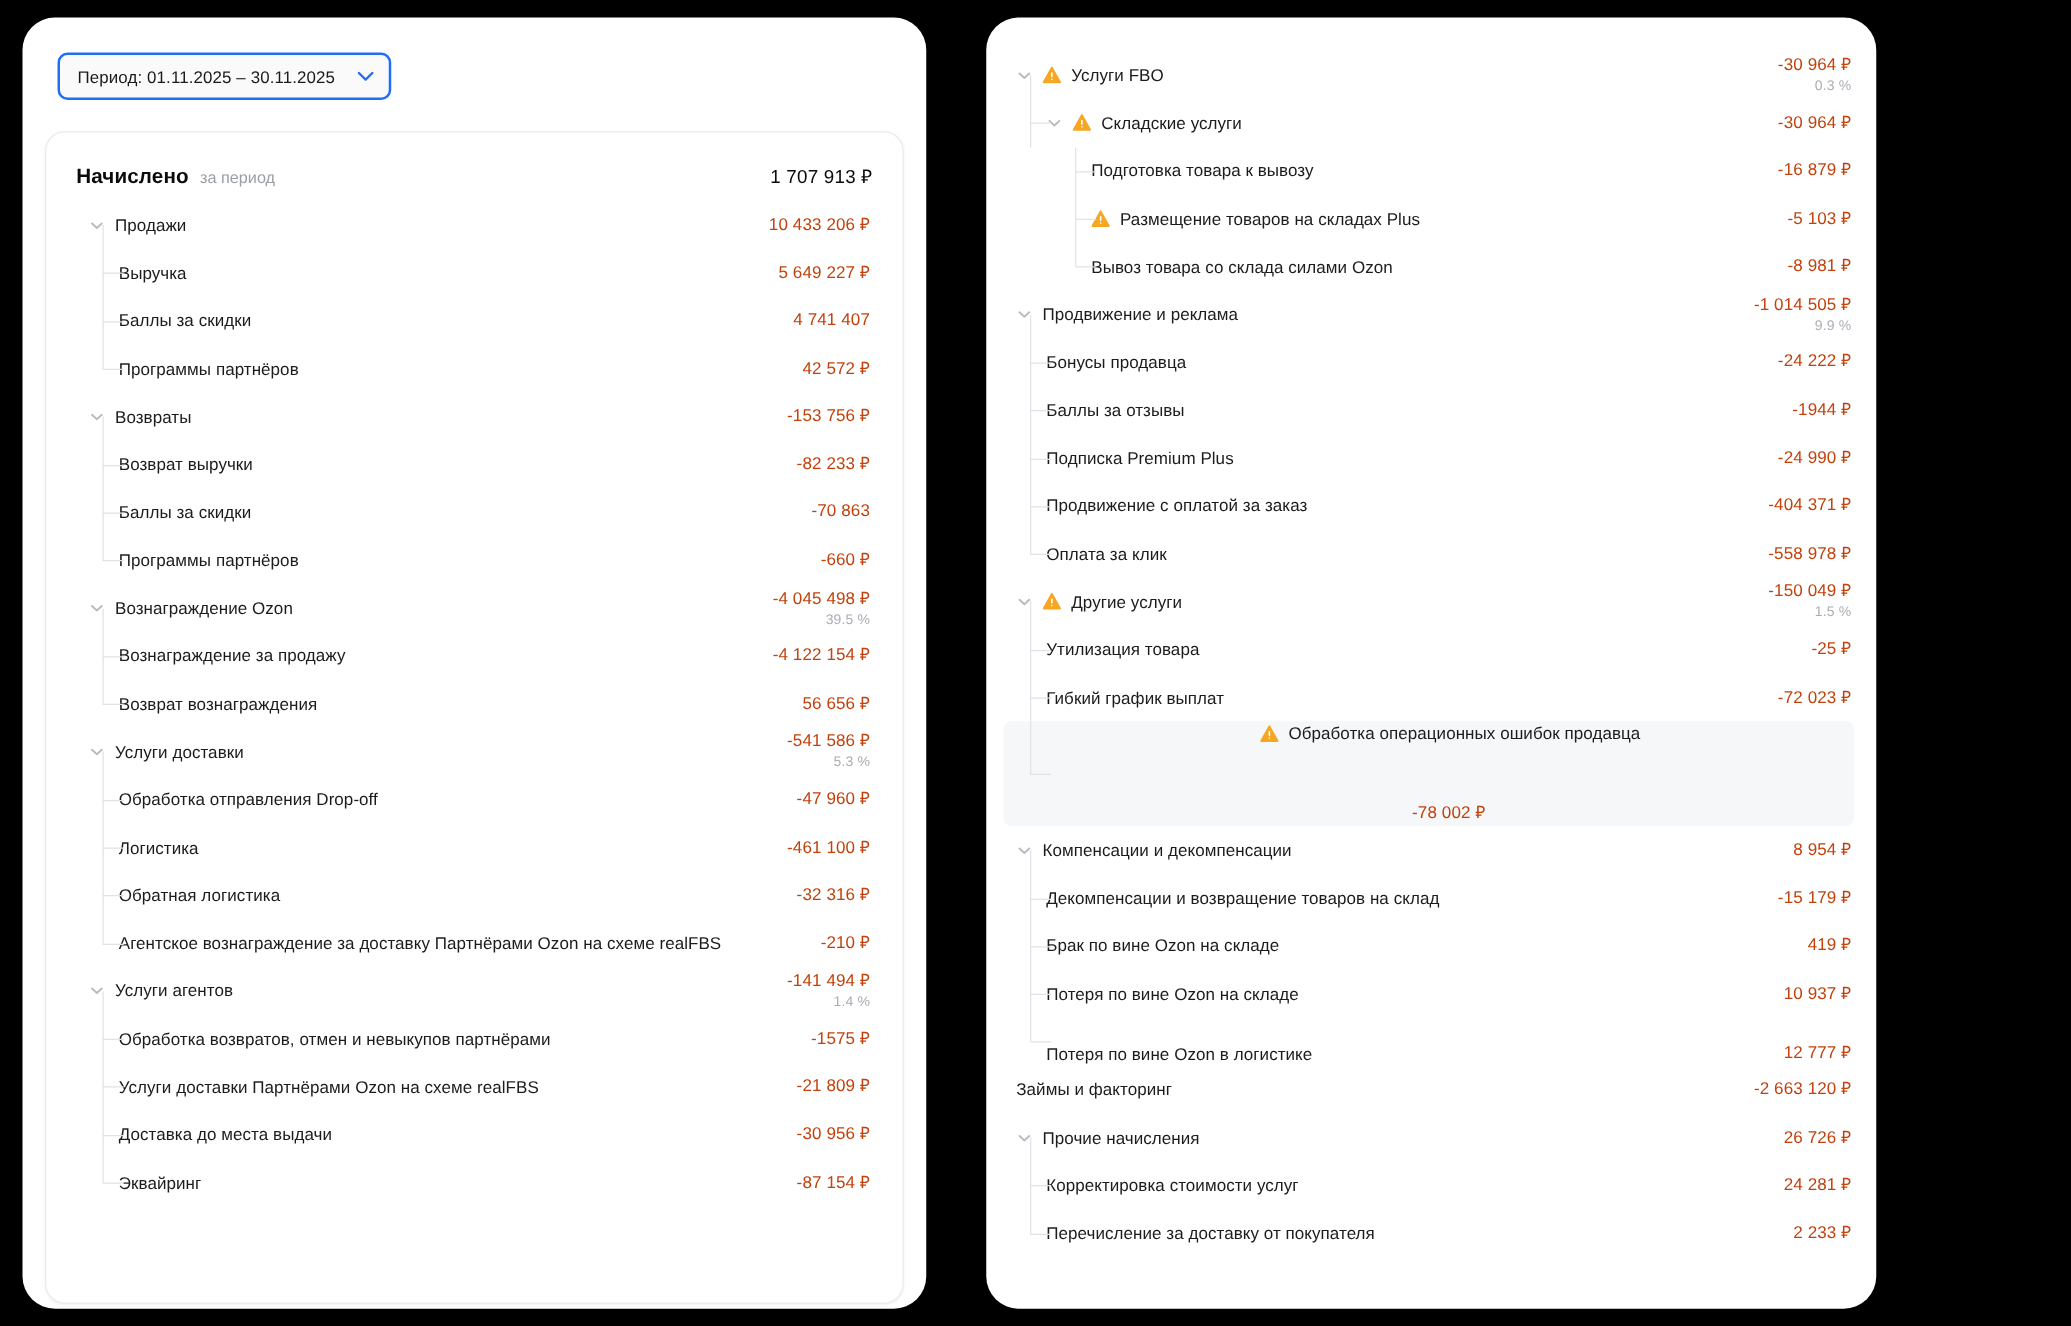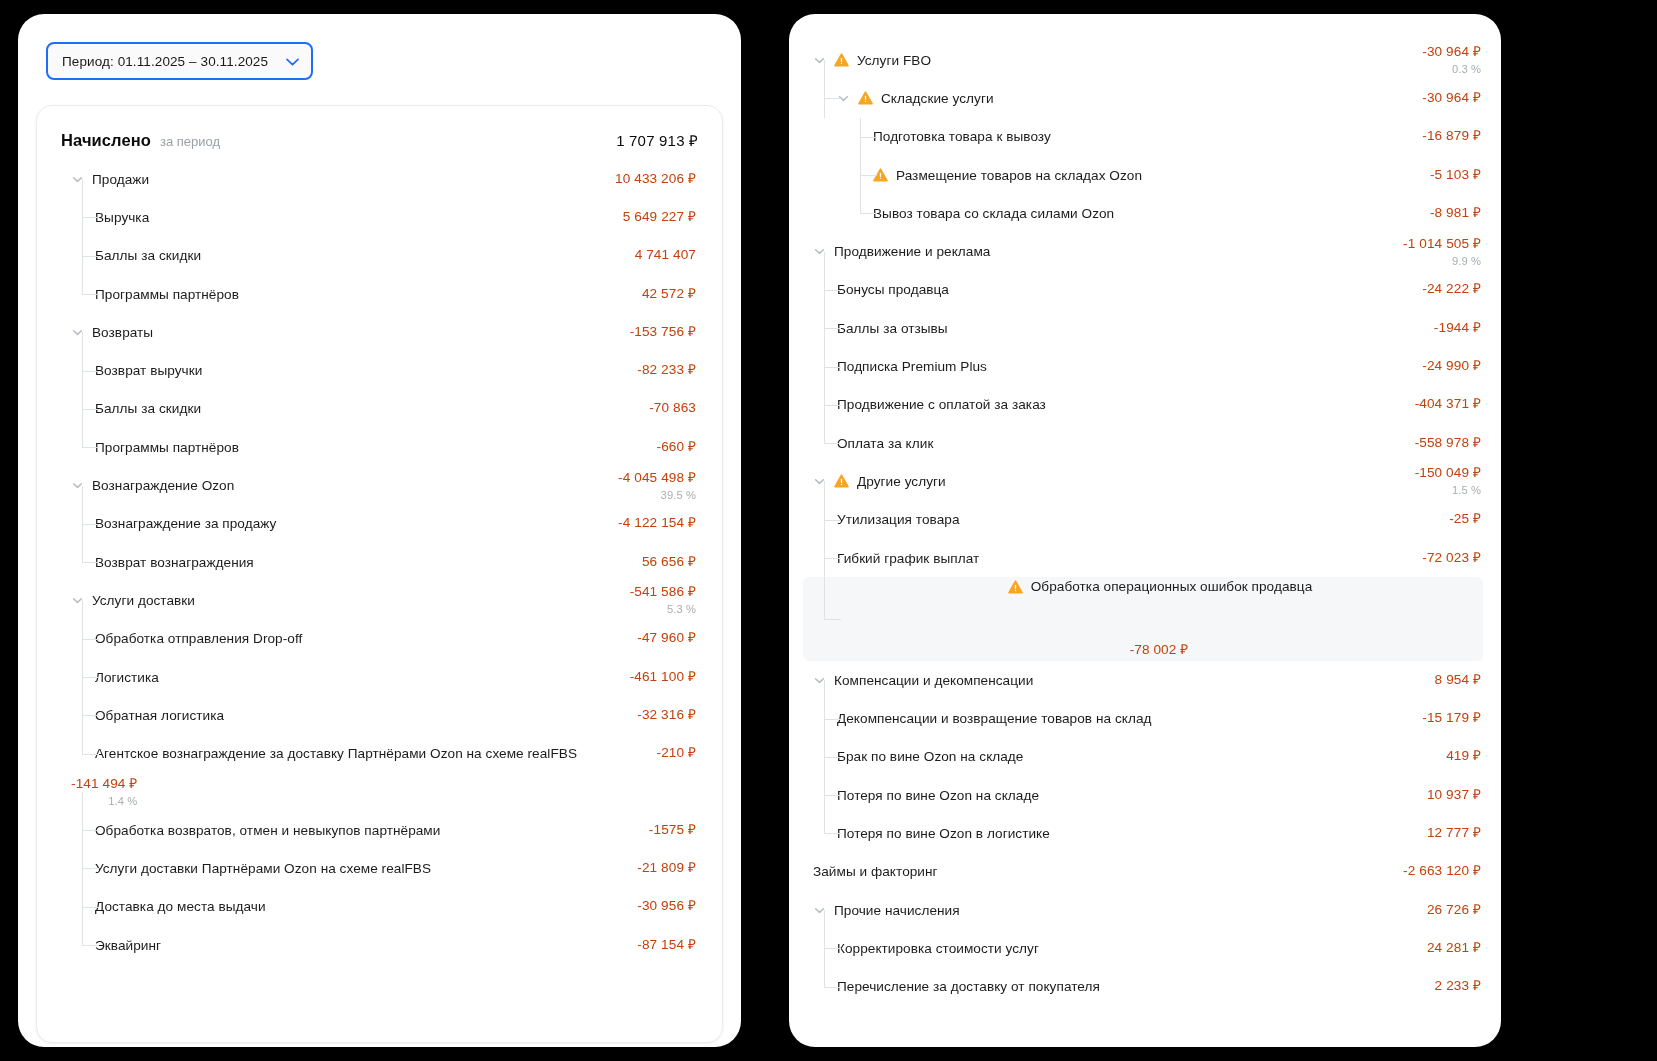"Размещение товаров на складах Ozon" span { text: Ozon -> Plus }
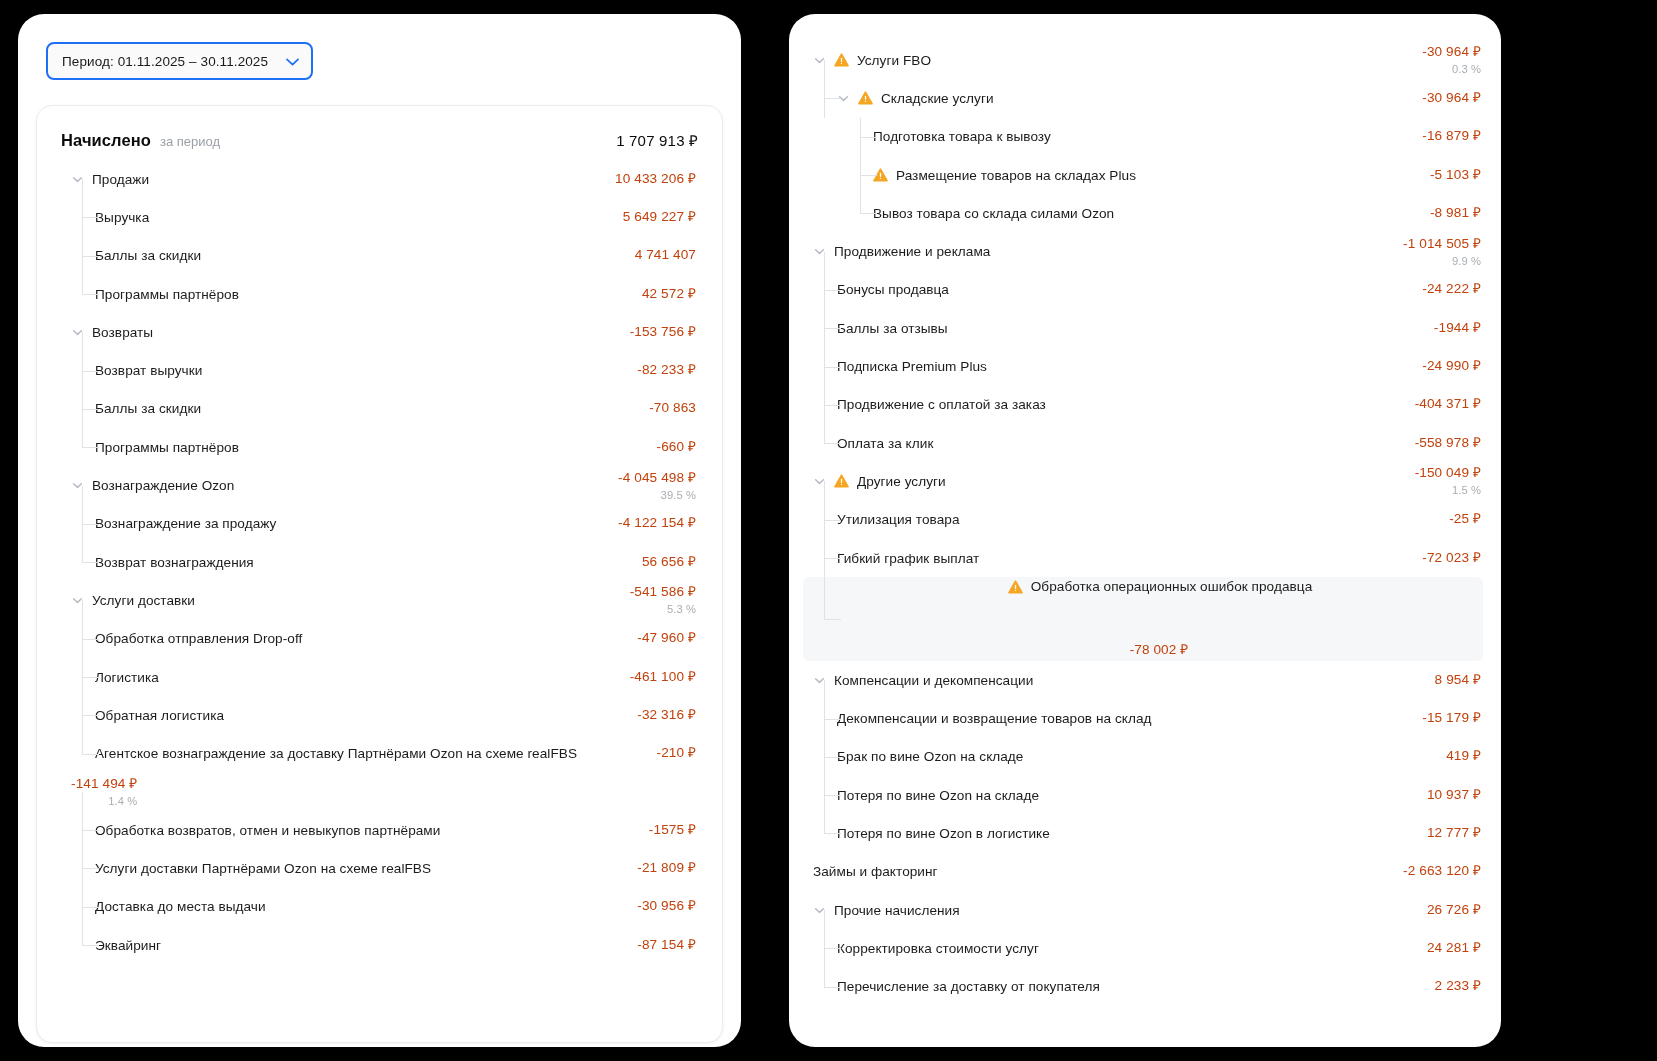"Услуги агентов" div.row-label { html: none -> <div> <span><svg> <path></path> </svg></span> <span>Услуги агентов</span> </div> }
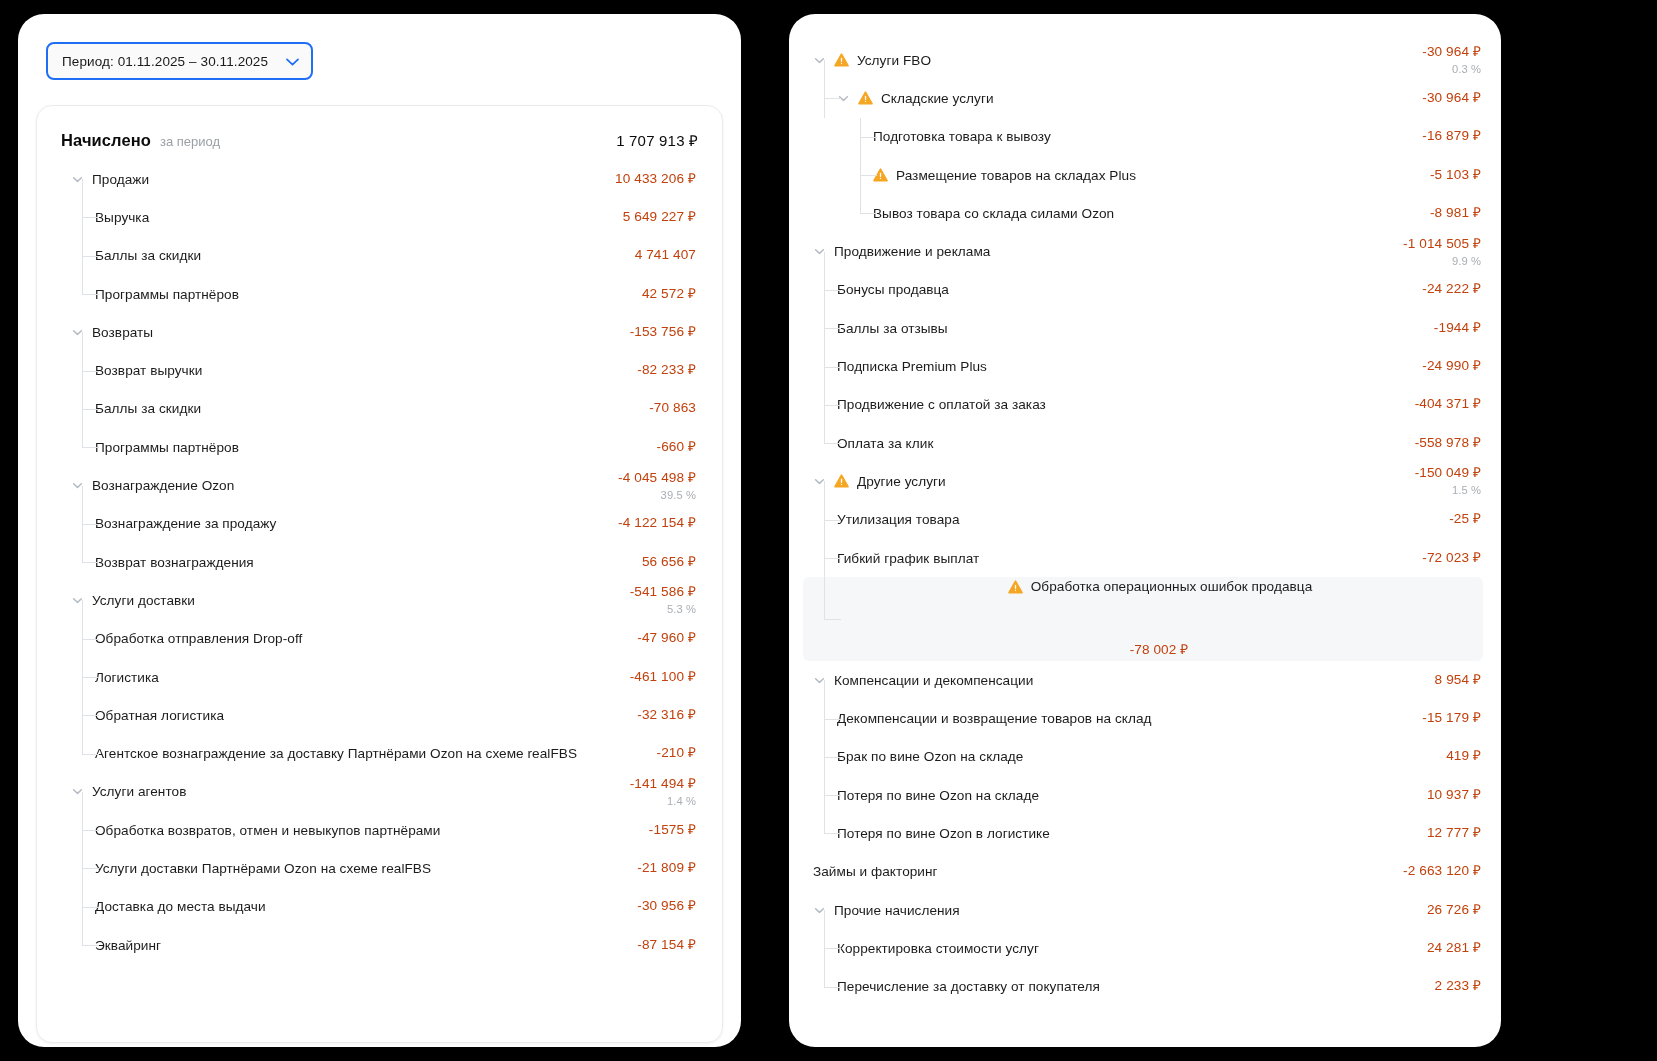"Потеря по вине Ozon в" div.row { align-items: none -> flex-end }
